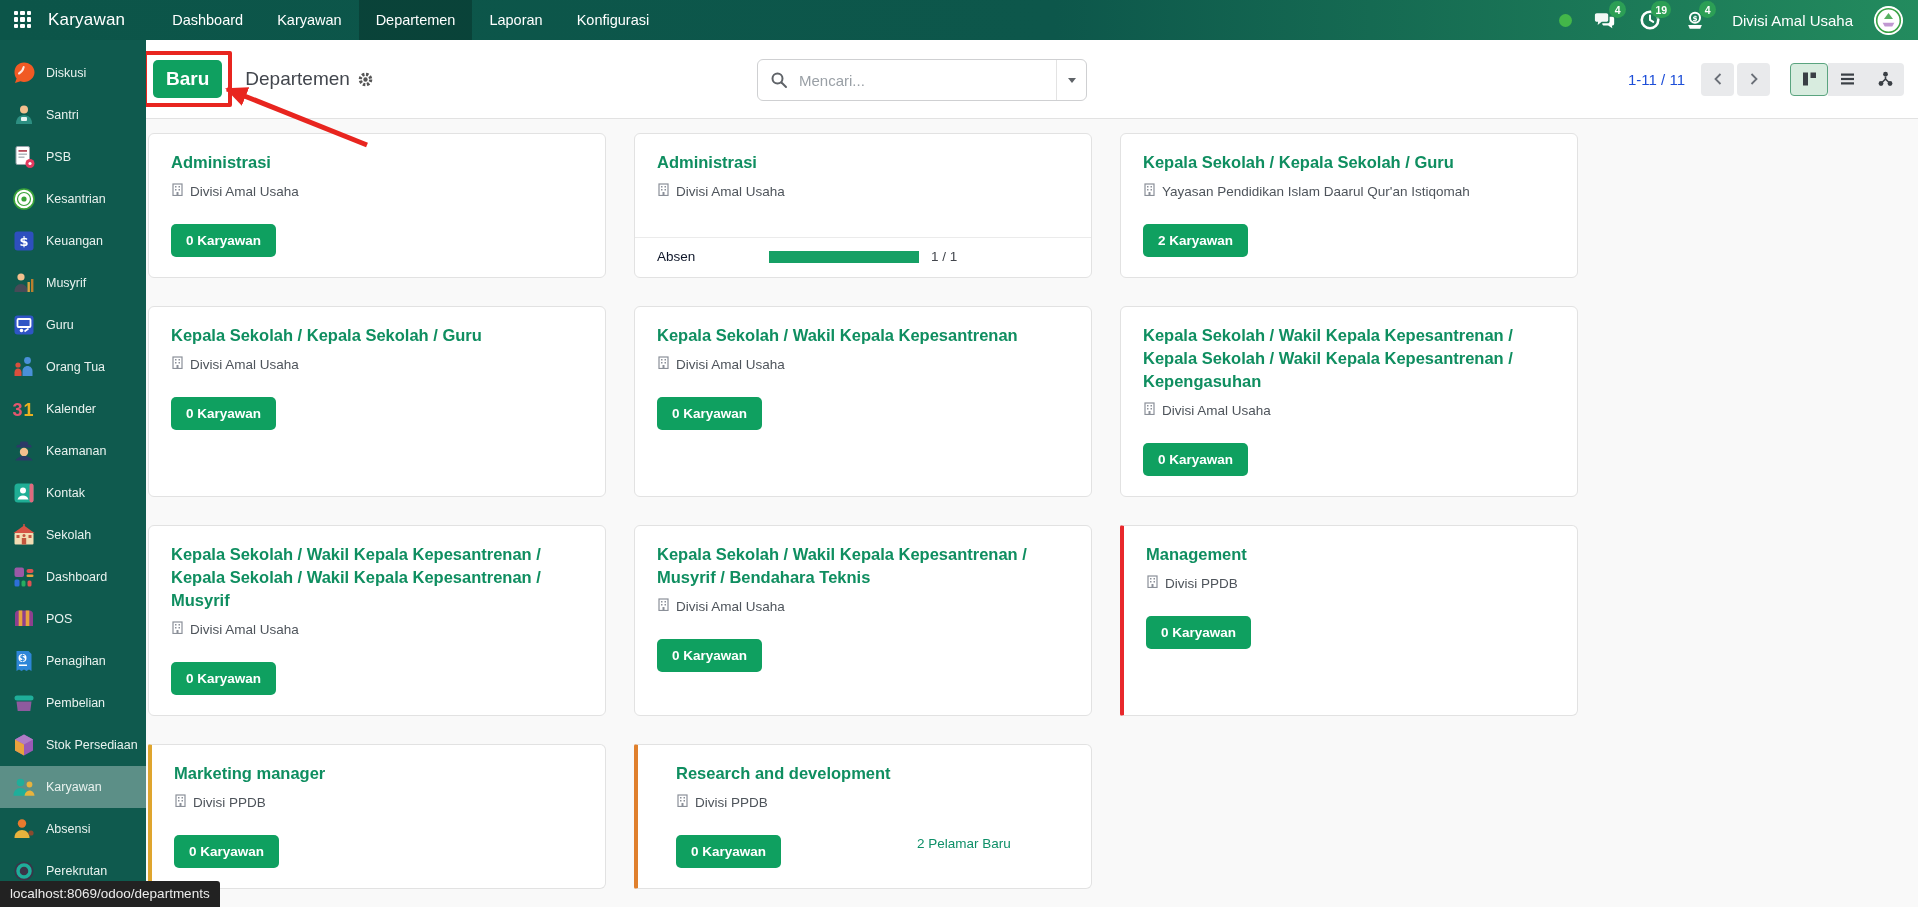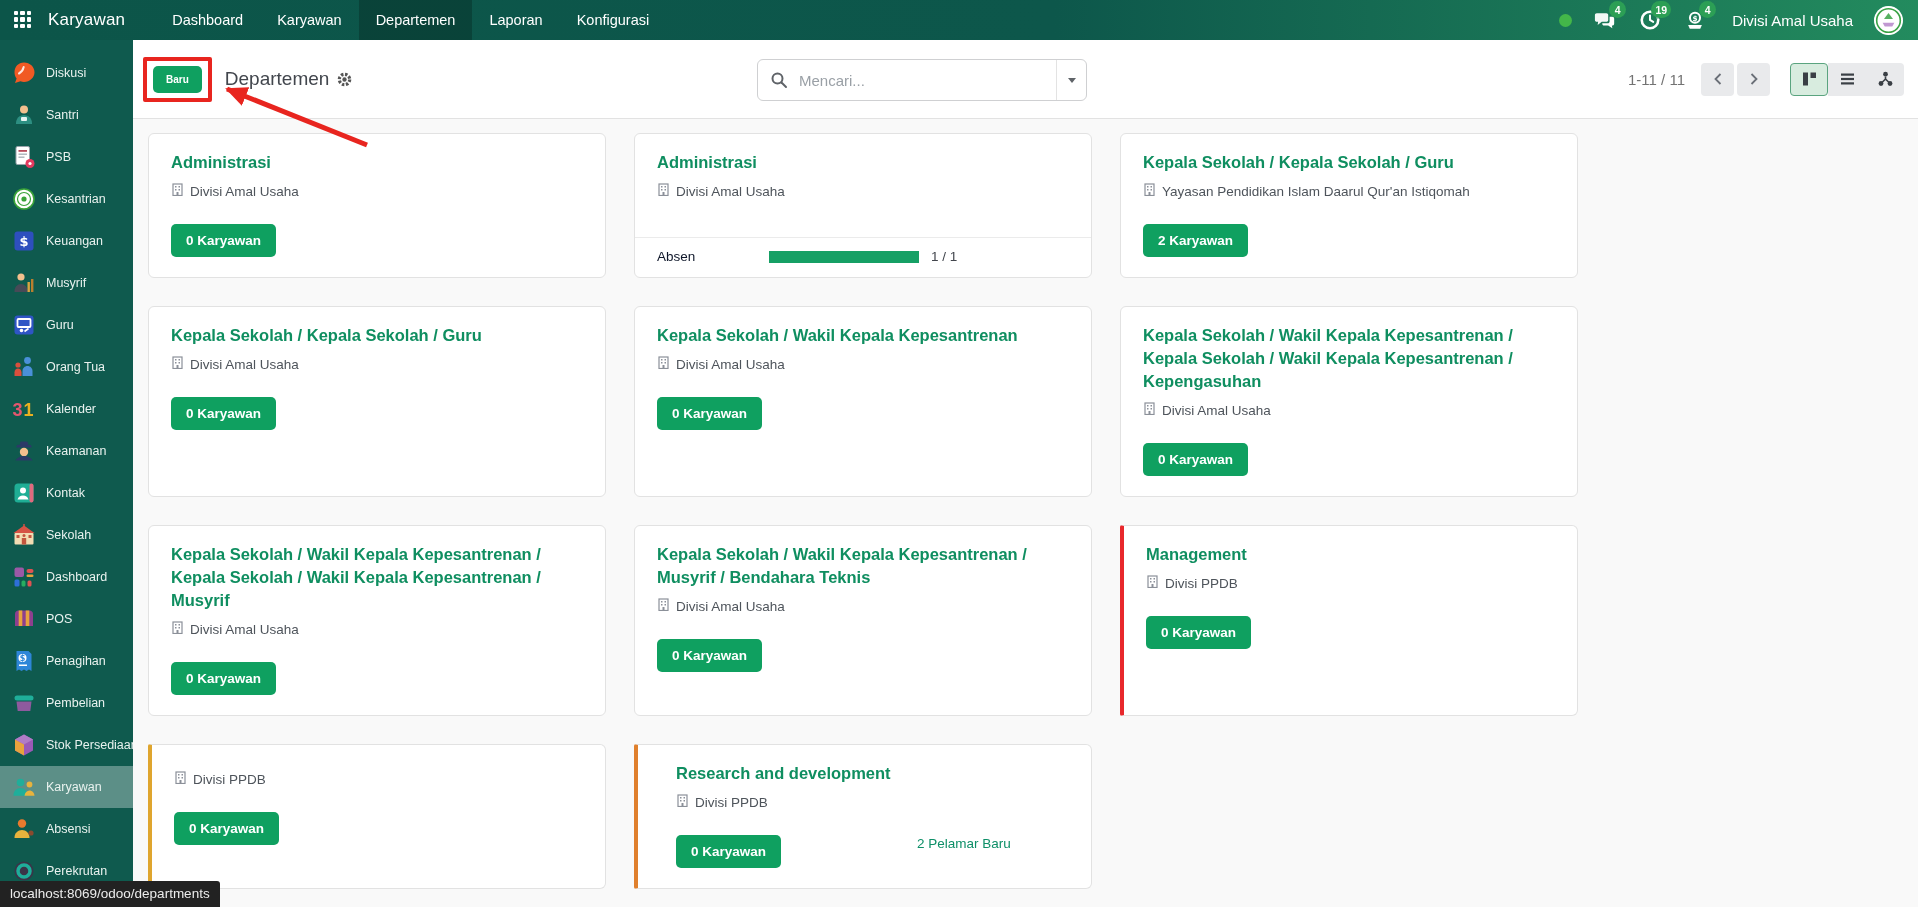"Diskusi" .sidebar { width: 133px -> 146px }
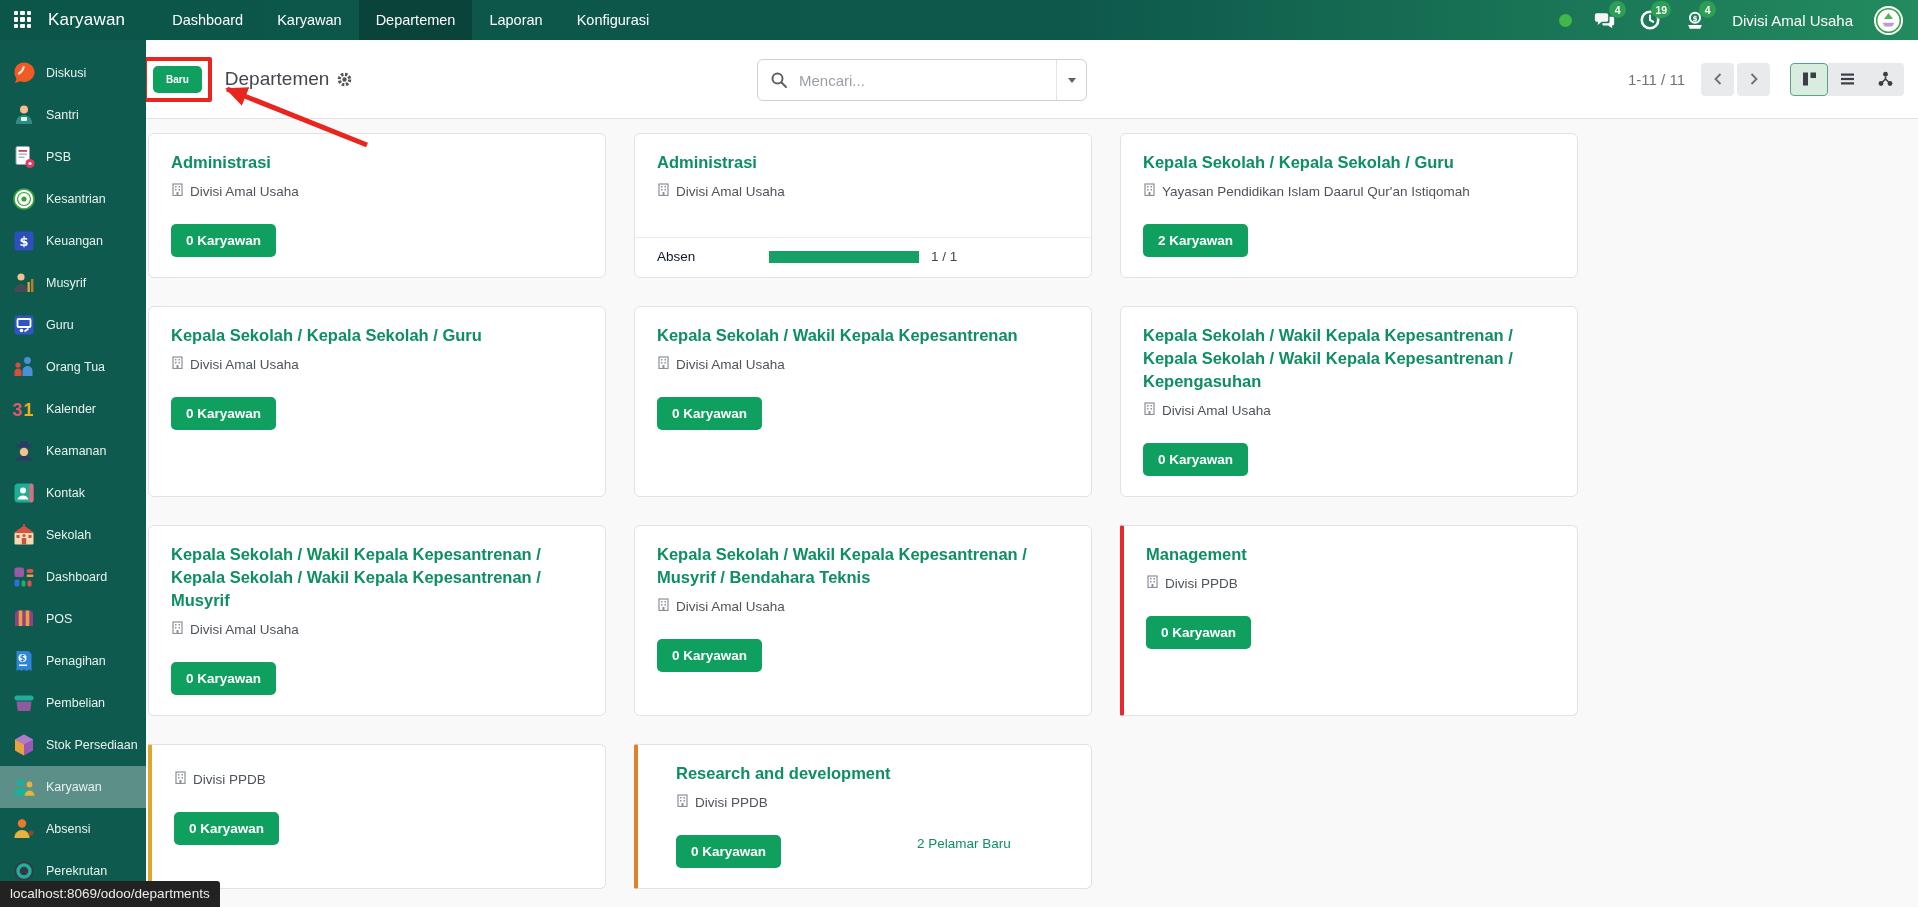"Baru" .btn-baru { font-size: 10px -> 19px }
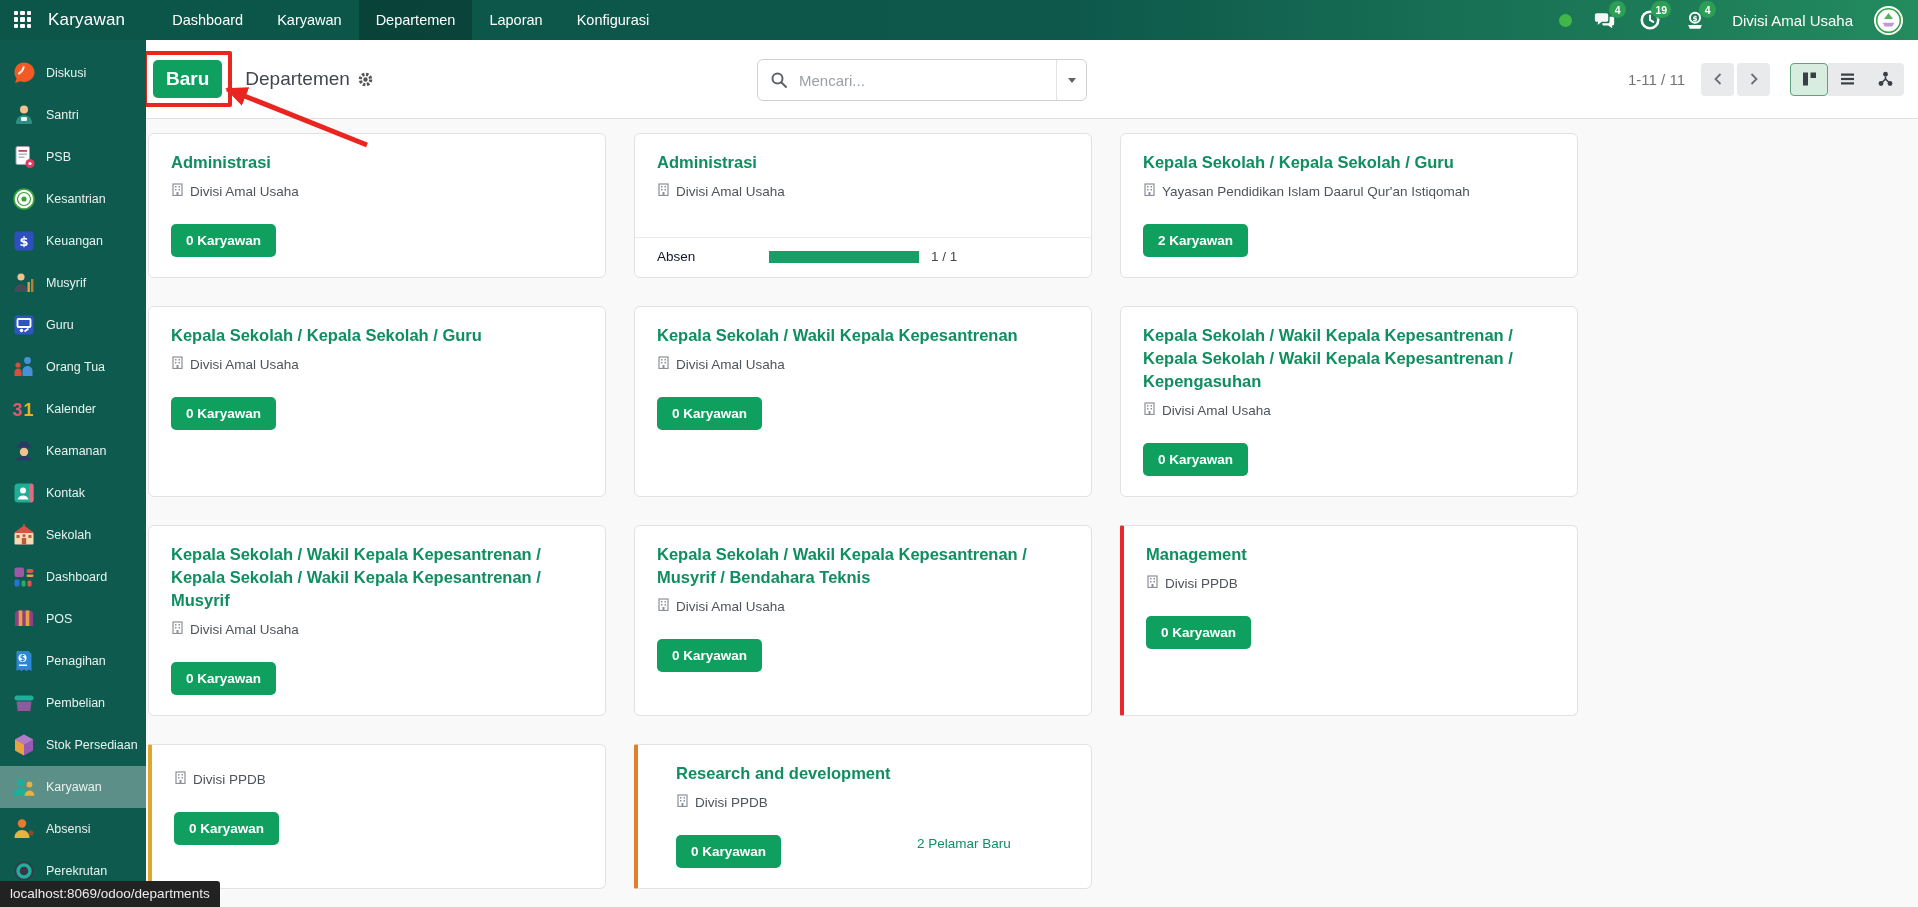"1-11 / 11" .pager-text { color: #737373 -> #1d4ed8 }
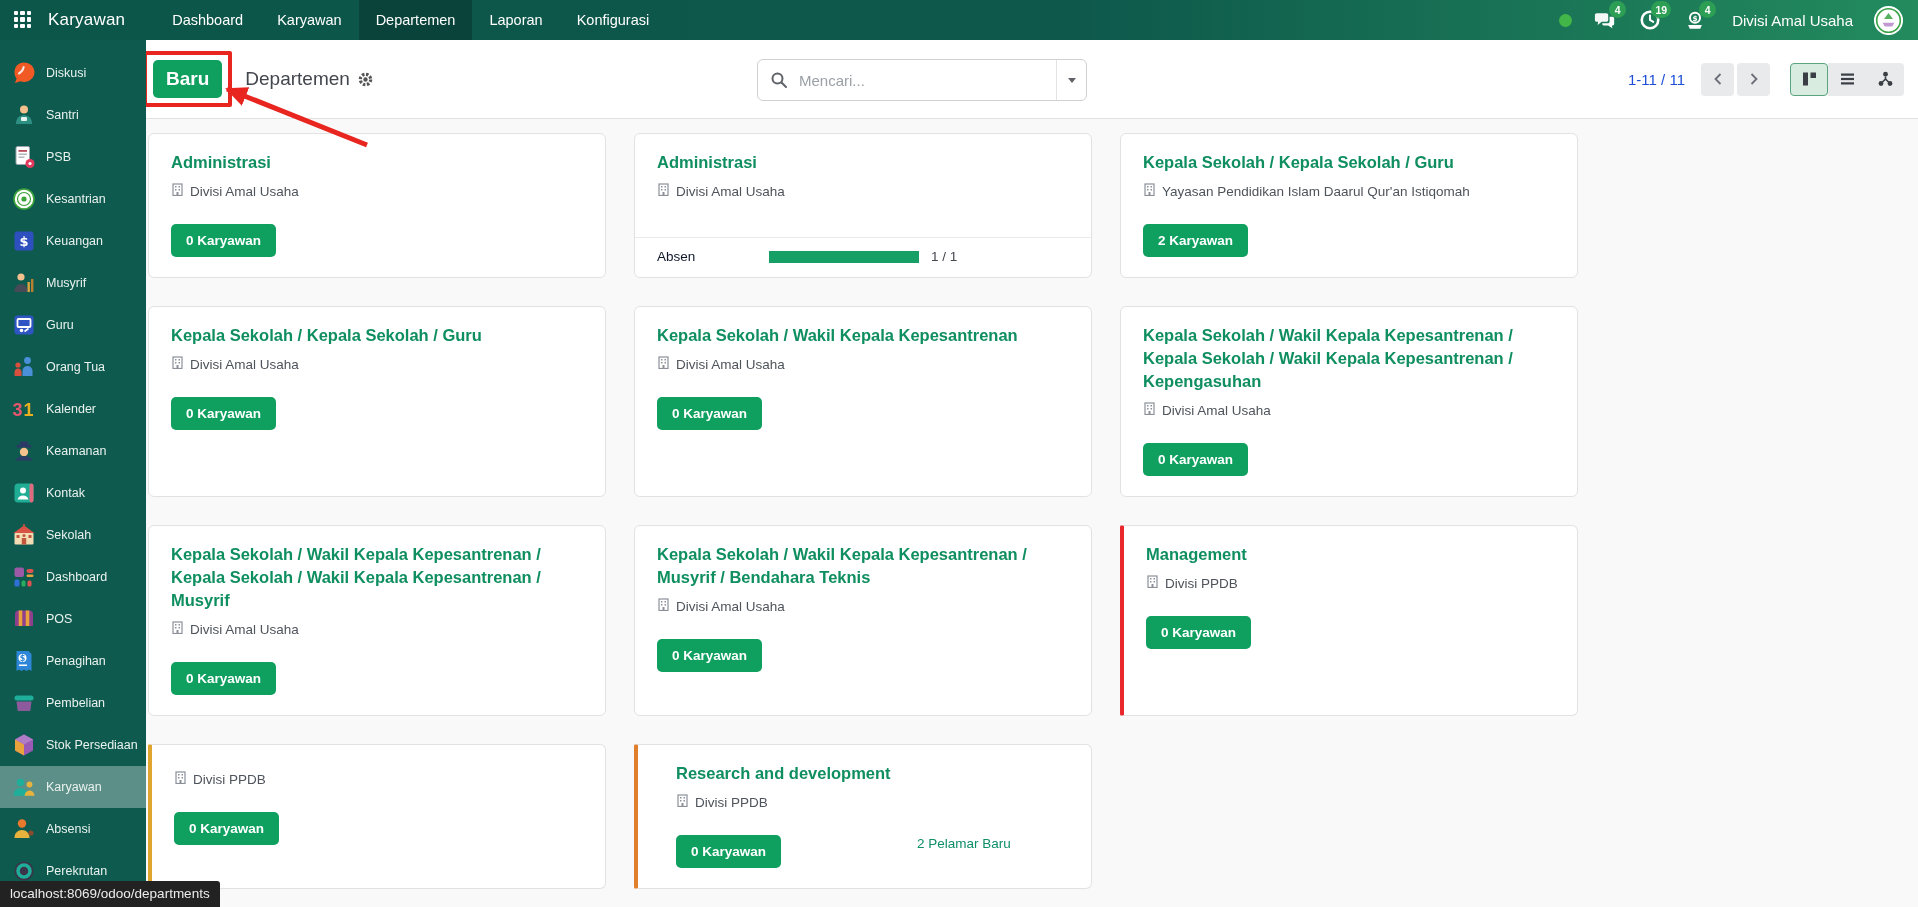"Marketing manager" div.card-title { html: none -> <div>Marketing manager</div> }
